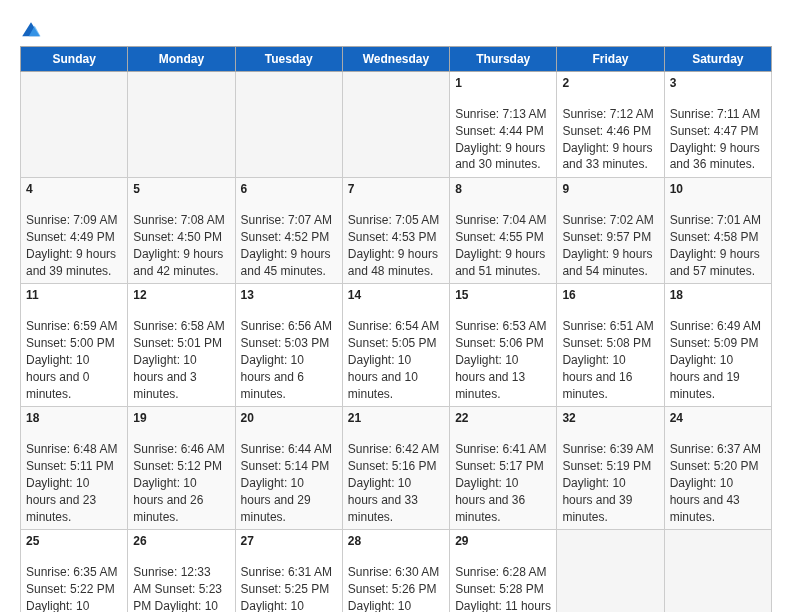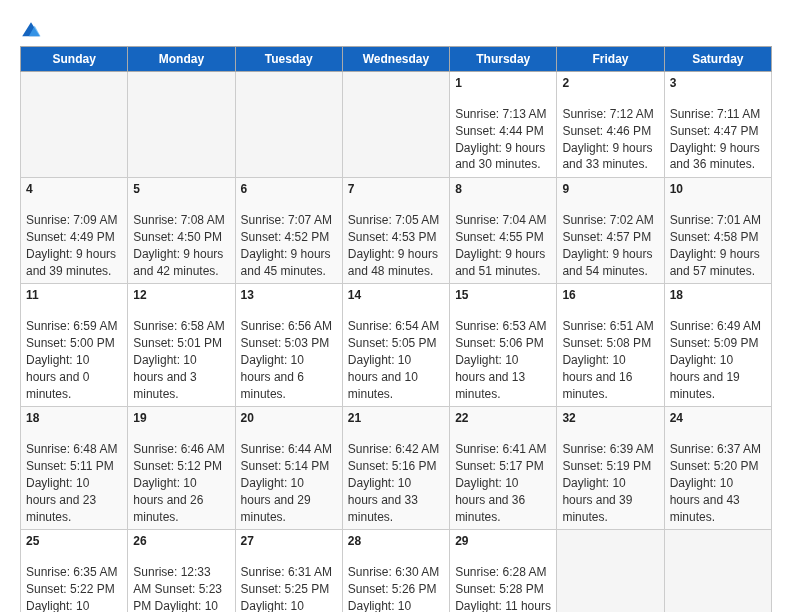"Sunrise: 7:02 AM Sunset: 4:57" div.day-info { text: 4:57 -> 9:57 }
